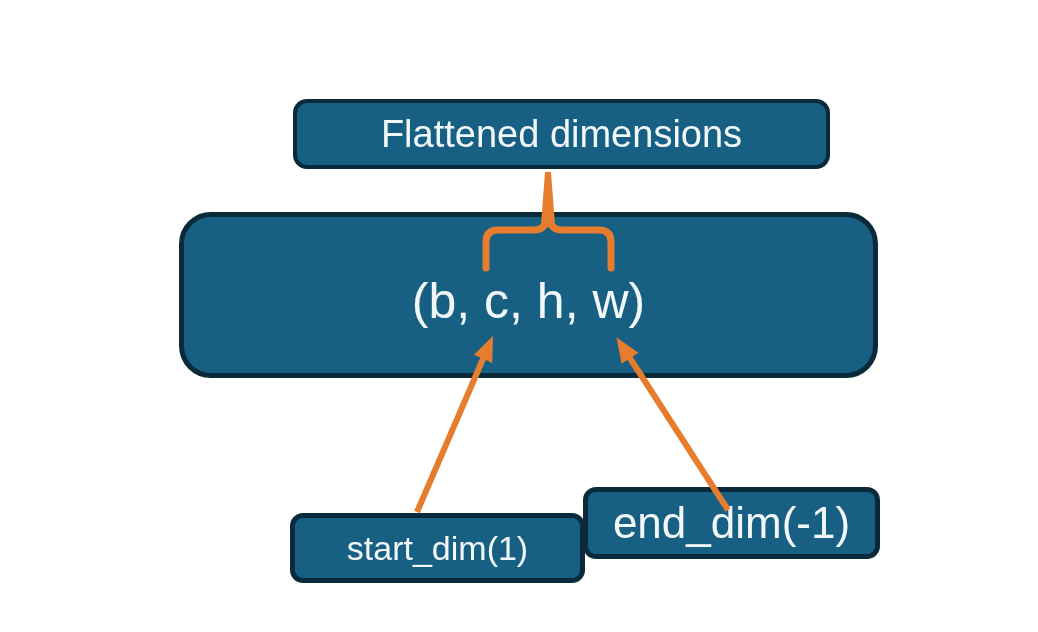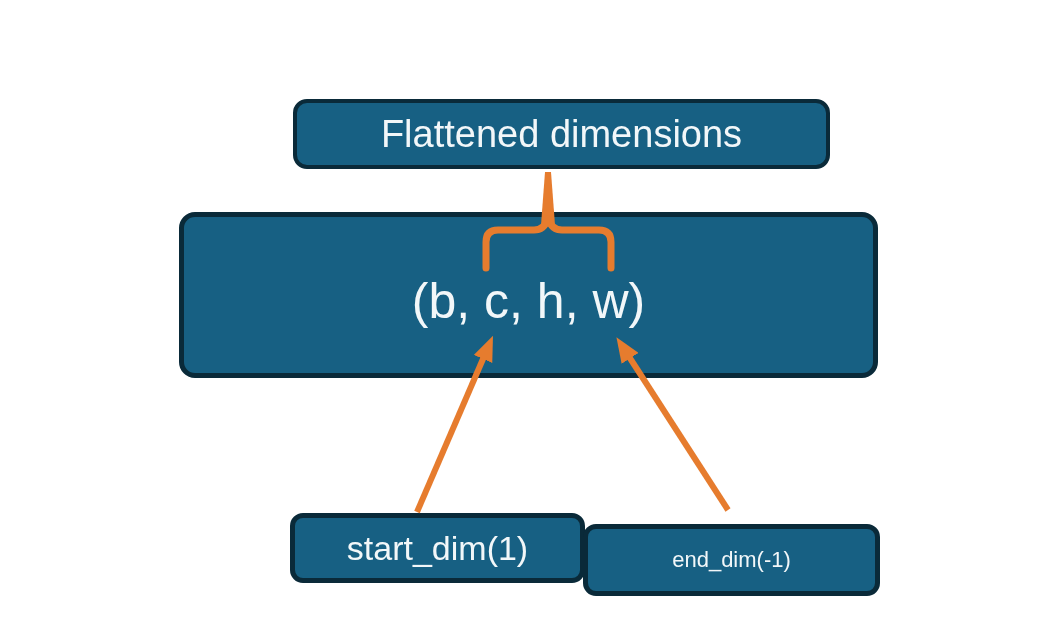"(b, c, h, w)" #node-tensor { border-radius: 16px -> 32px }
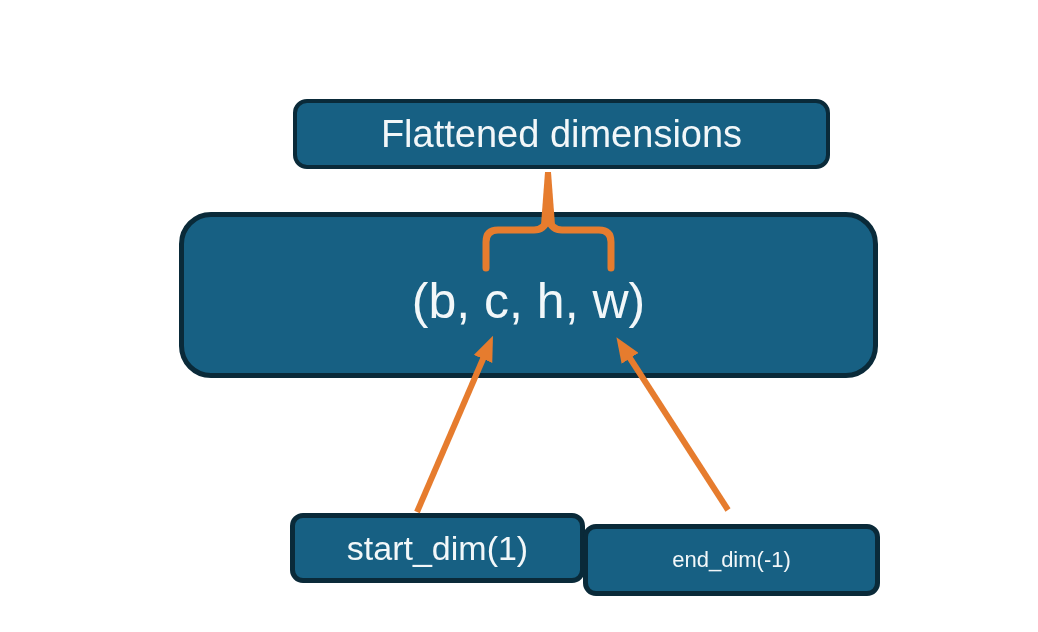"end_dim(-1)" #node-end { font-size: 22px -> 44px; top: 524px -> 487px }
